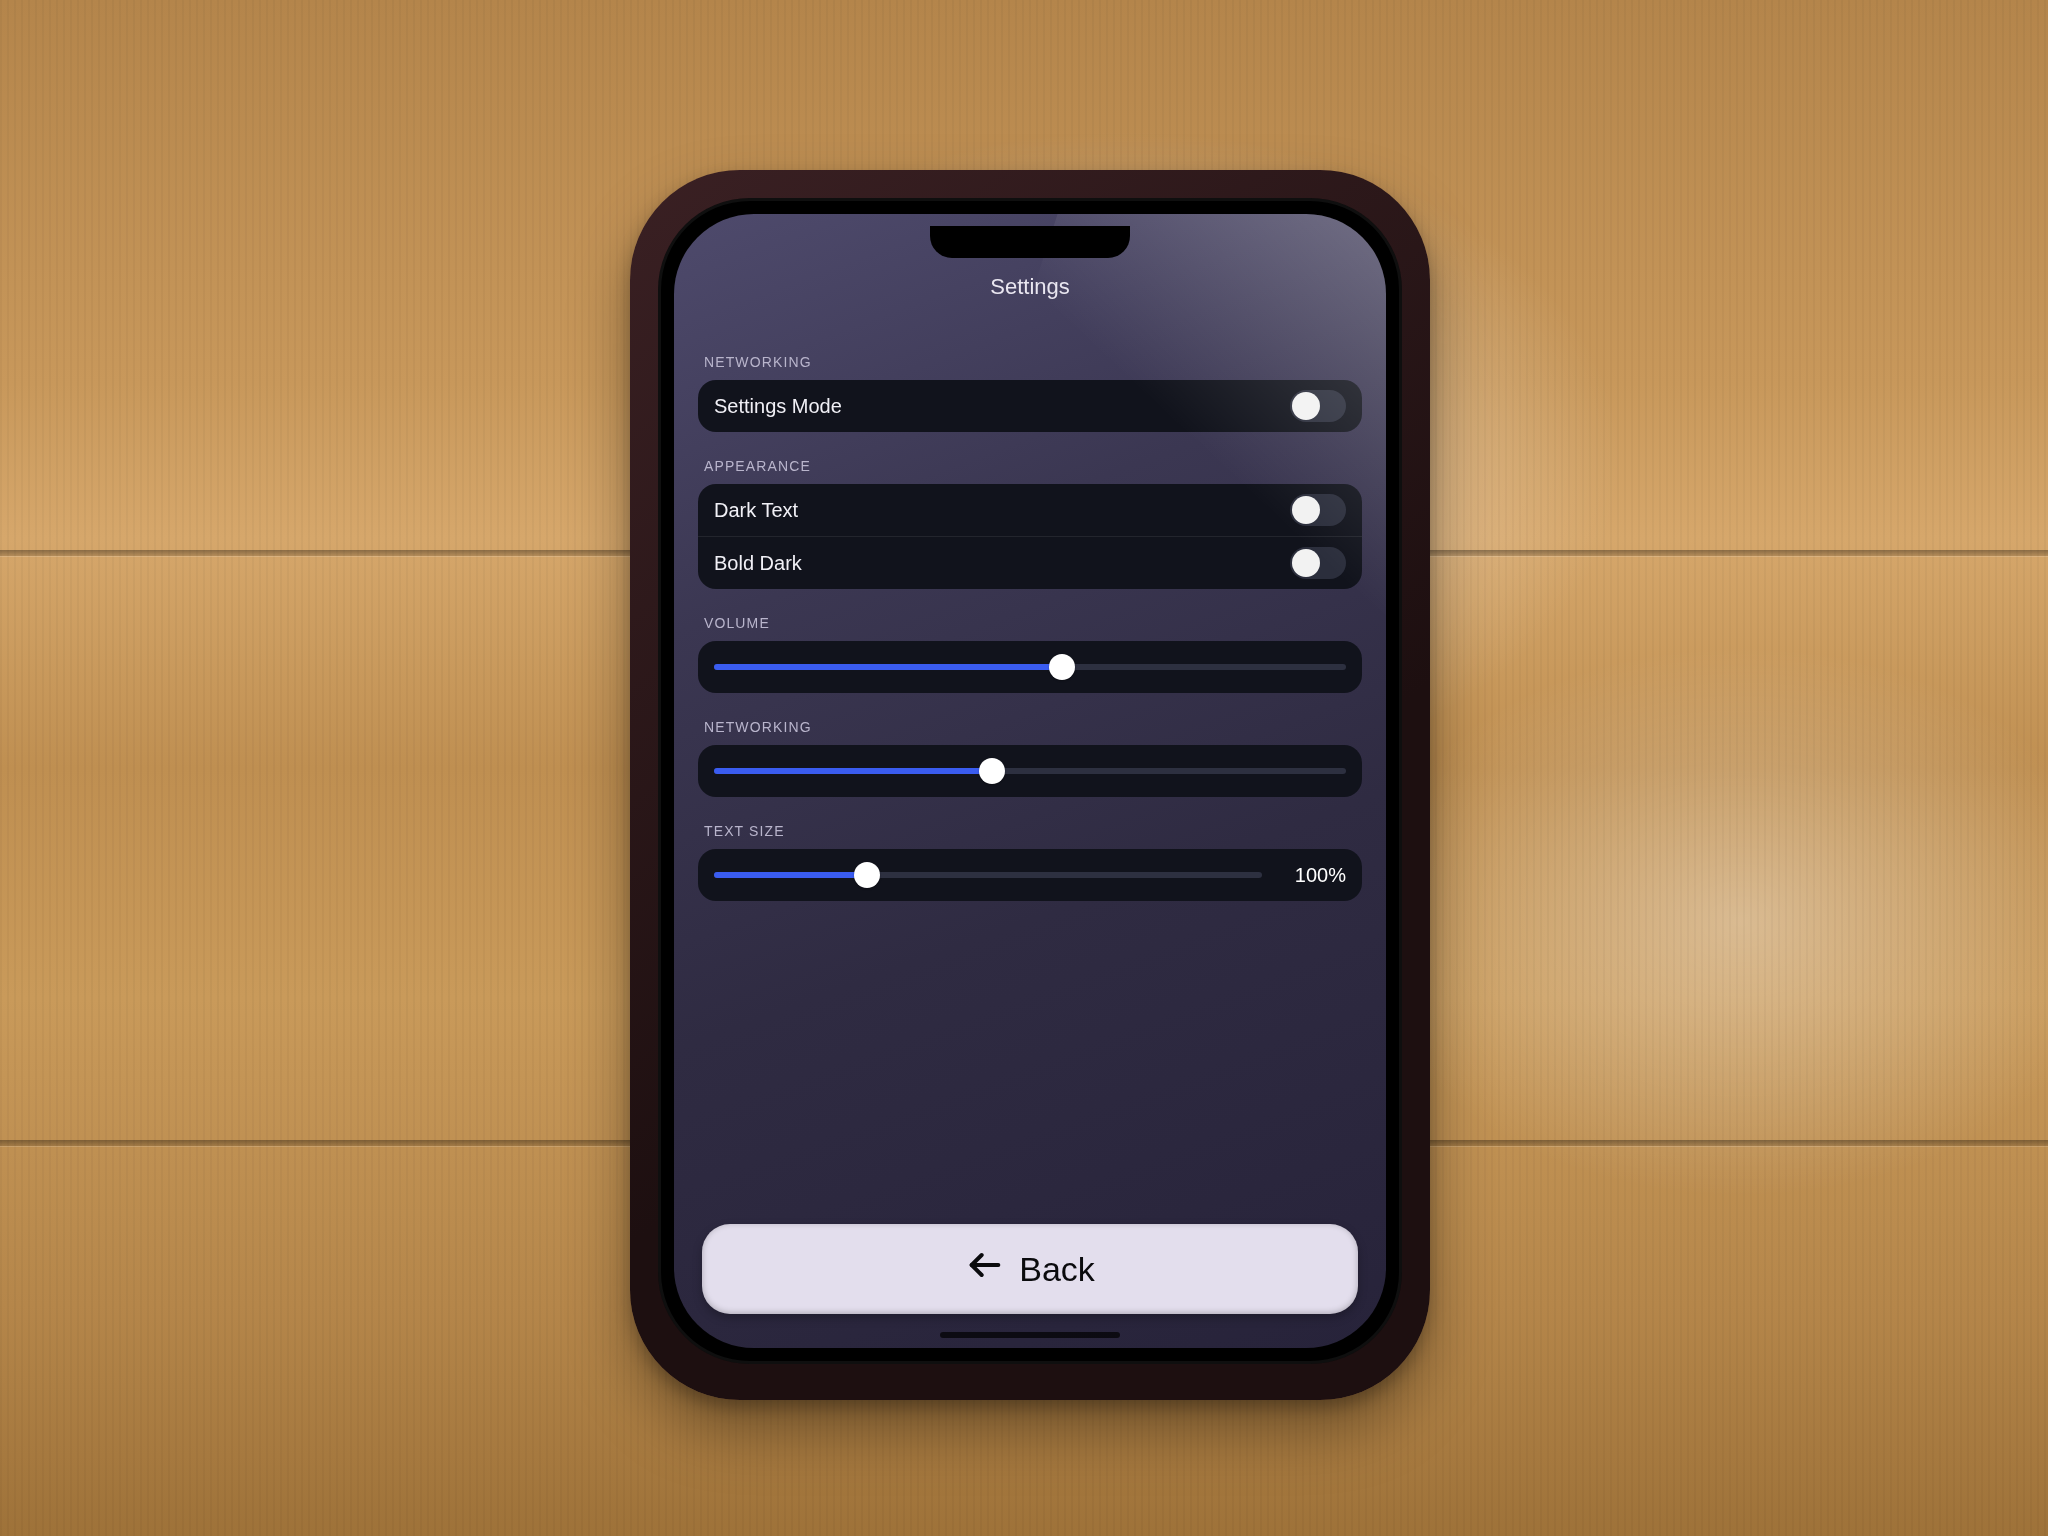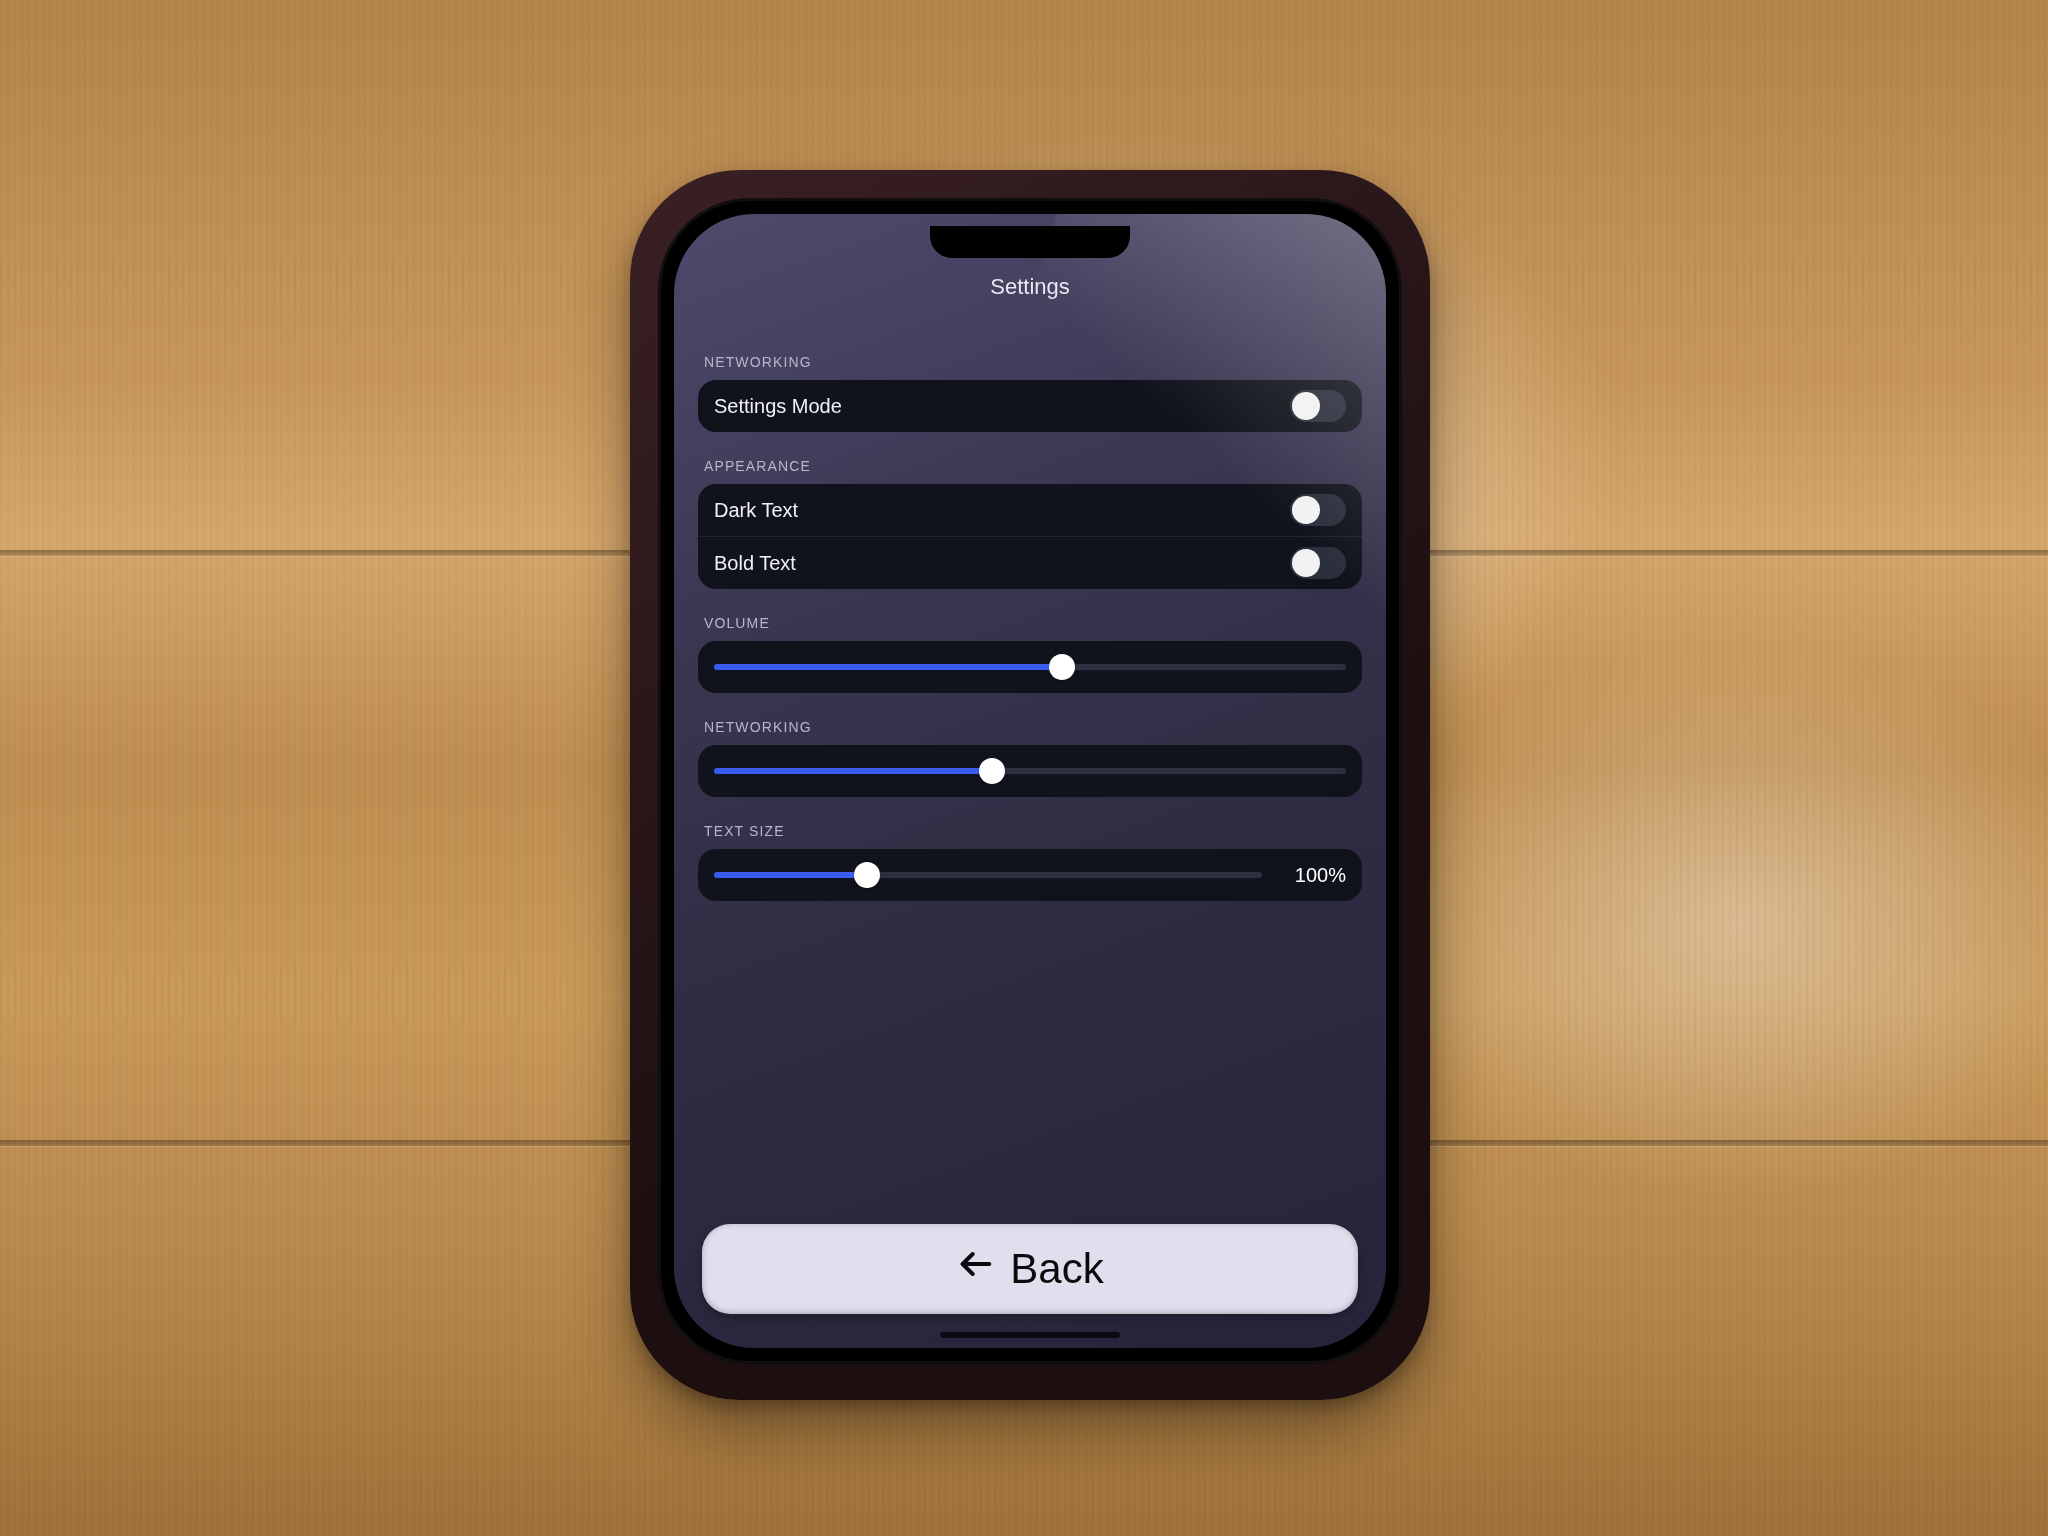"Bold Text" span { text: Text -> Dark }
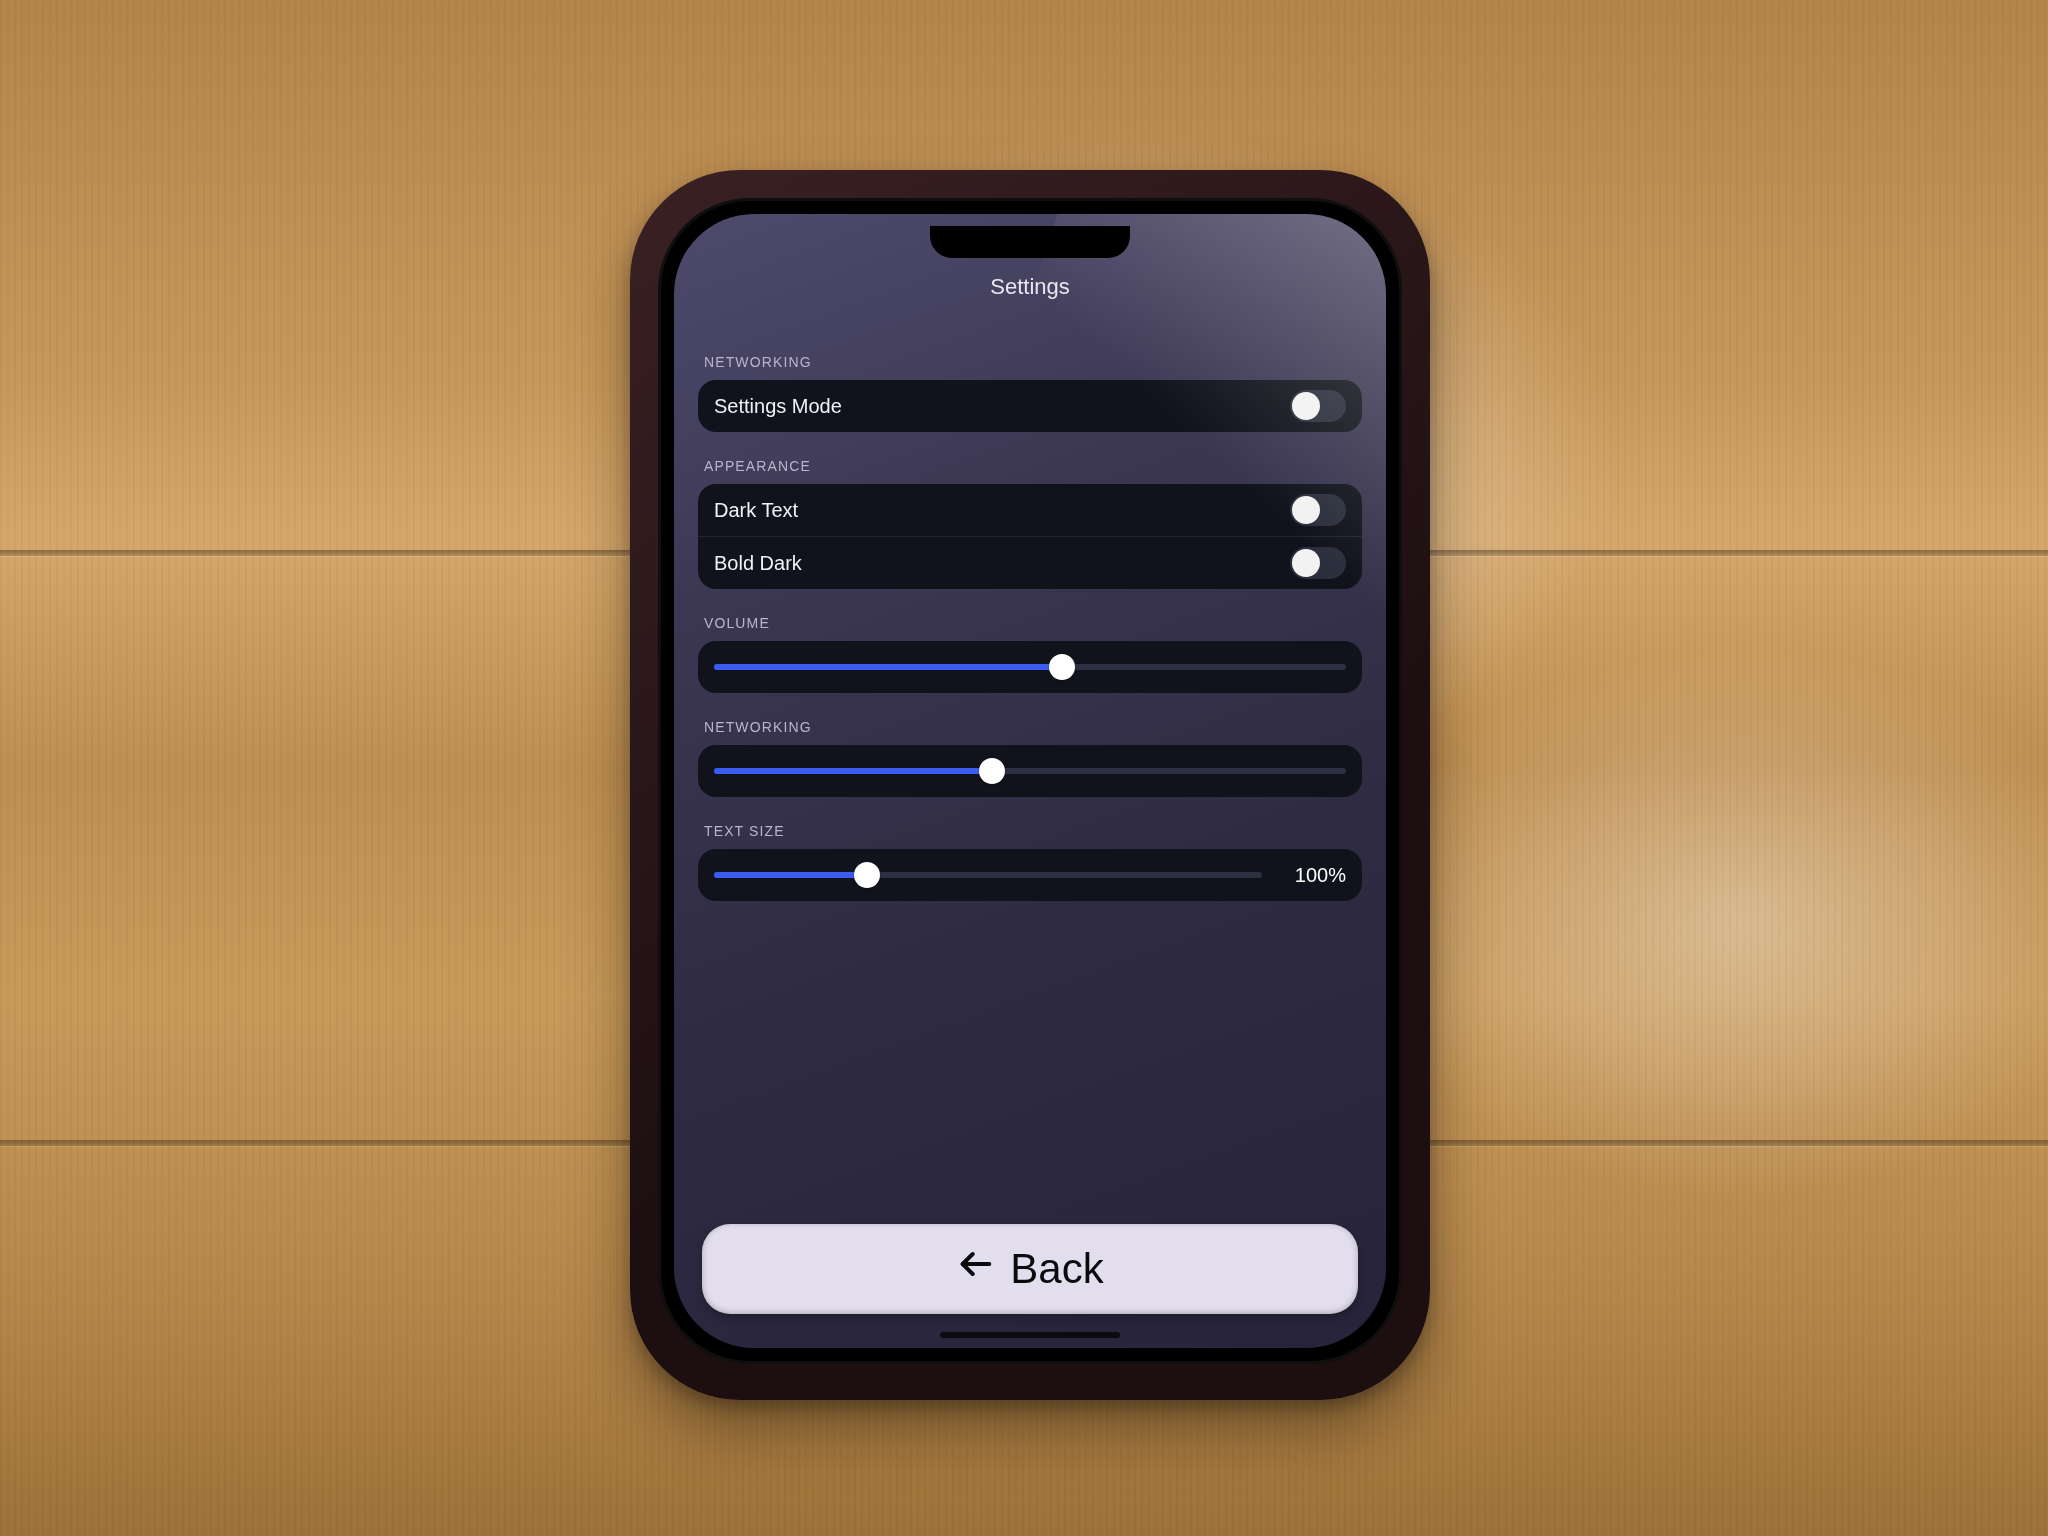"Back" .back-button { font-size: 42px -> 34px }
